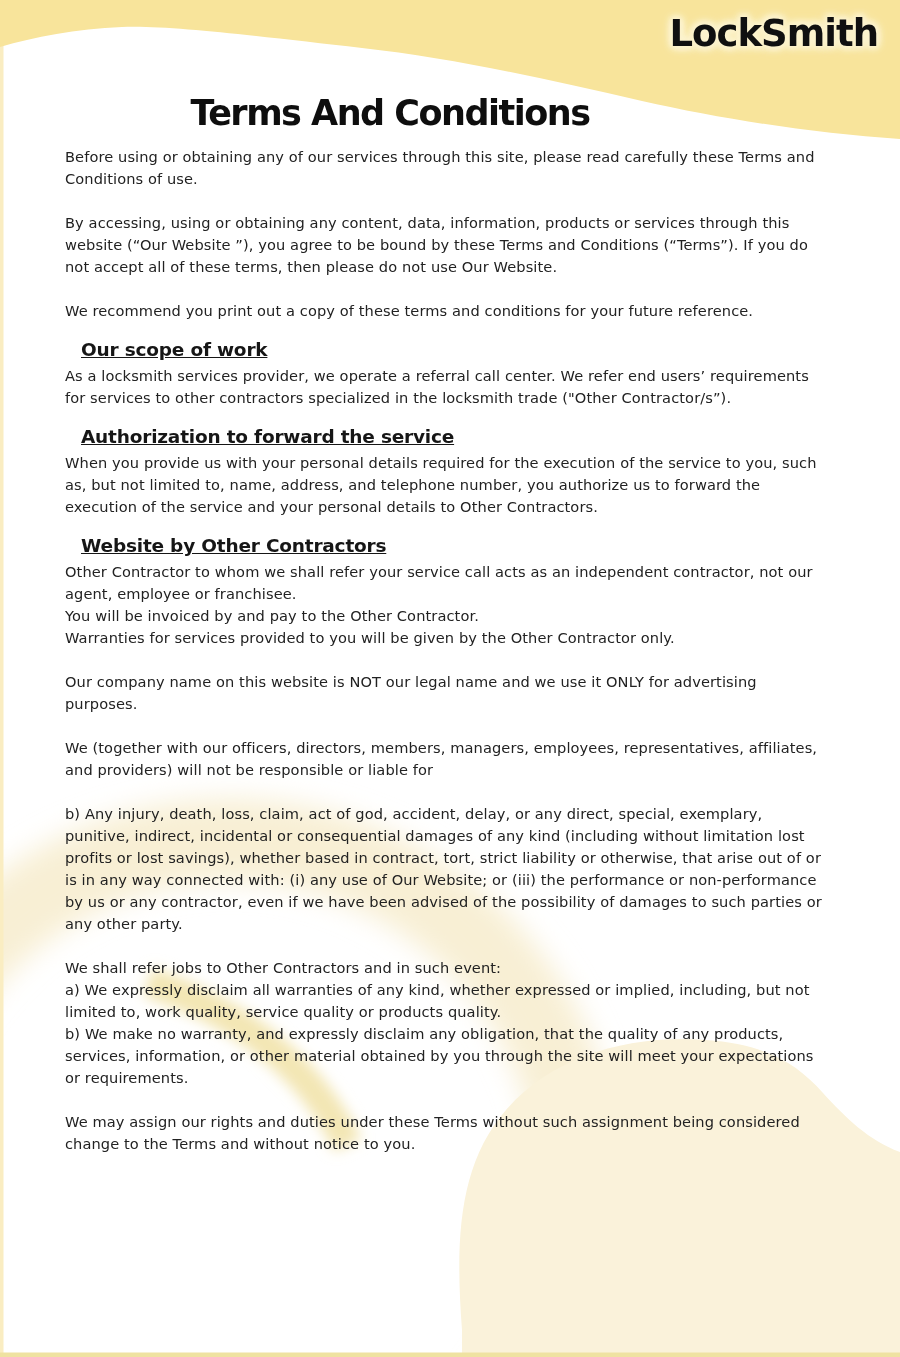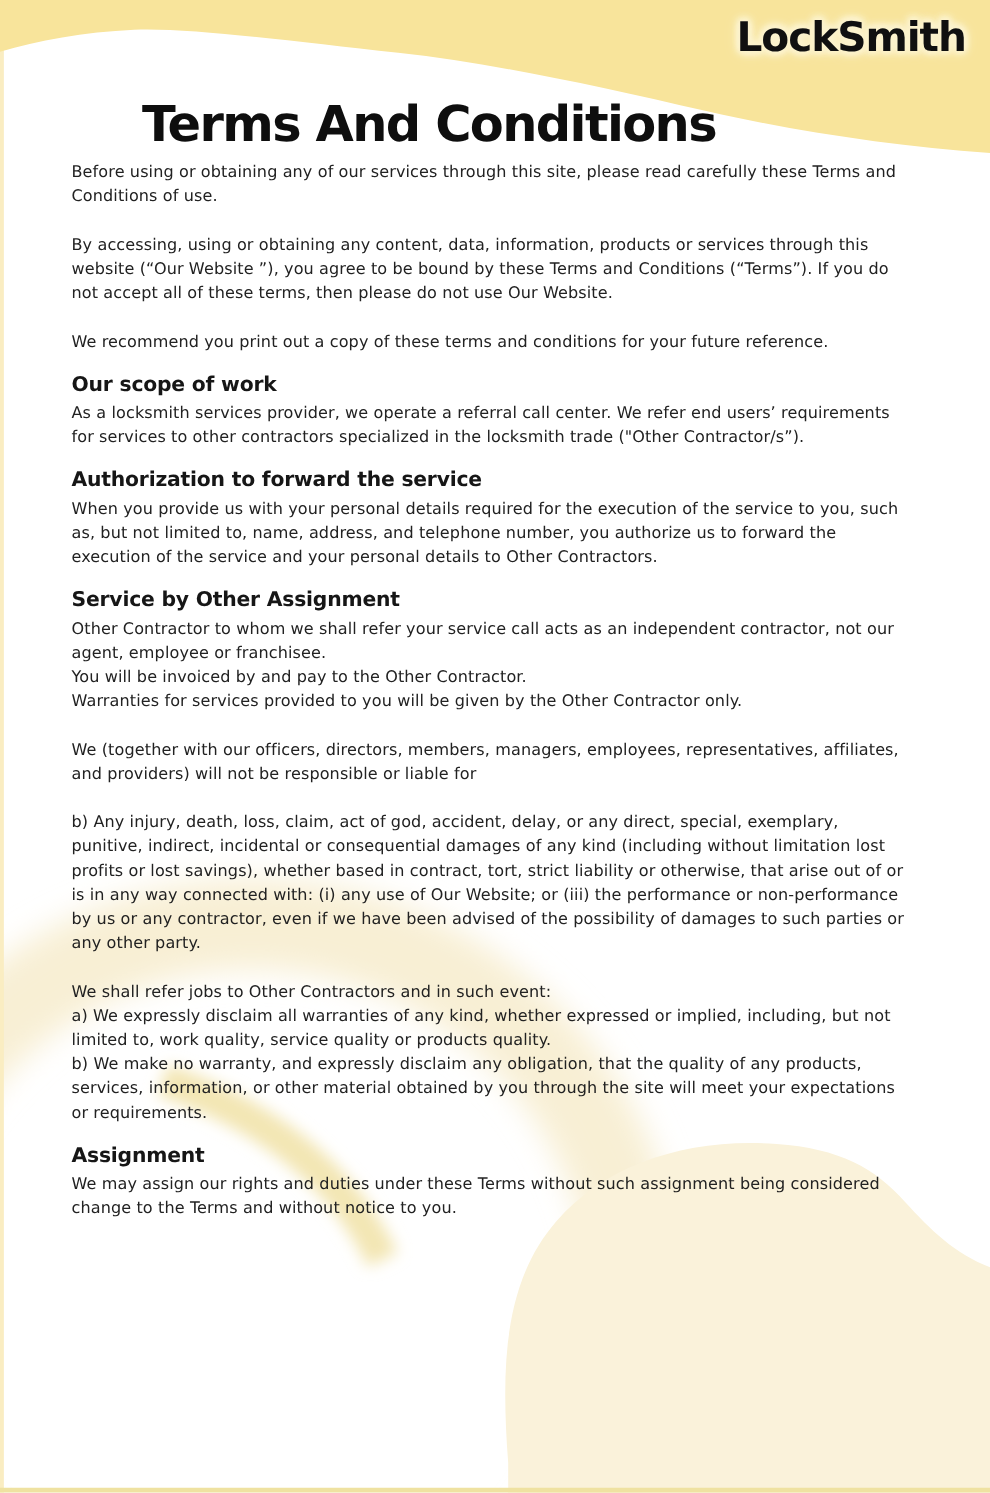"Terms And Conditions" .page-title { font-size: 45px -> 35px }
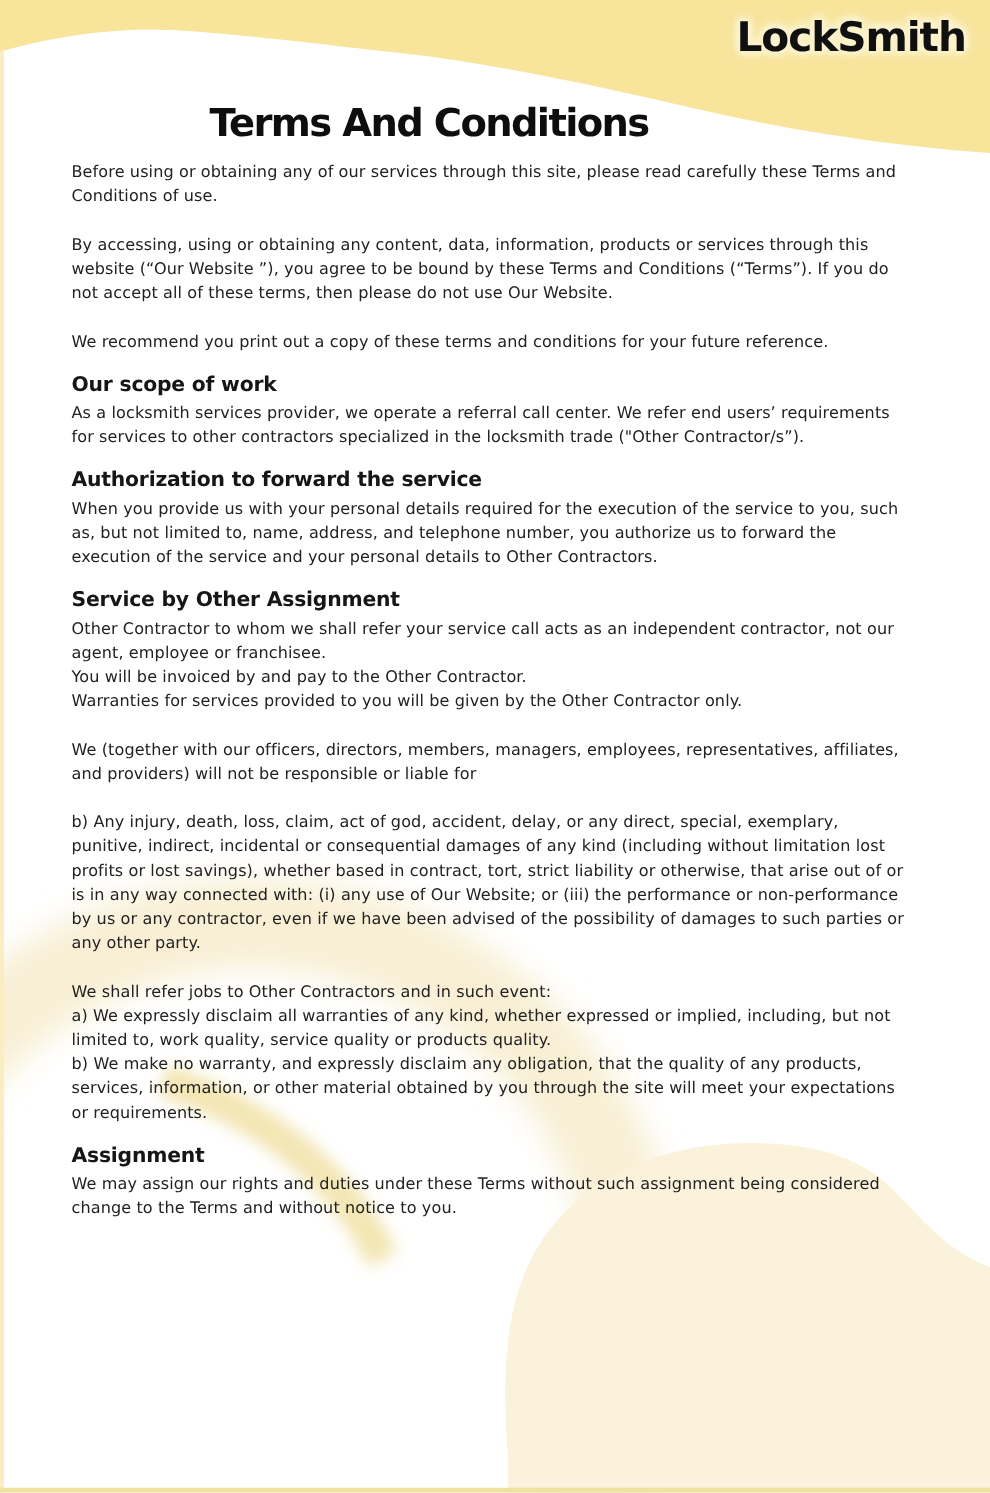"Our scope of work" .content h2 { margin: -6px 0 3px 0 -> -6px 0 3px 16px; text-decoration: none -> underline }
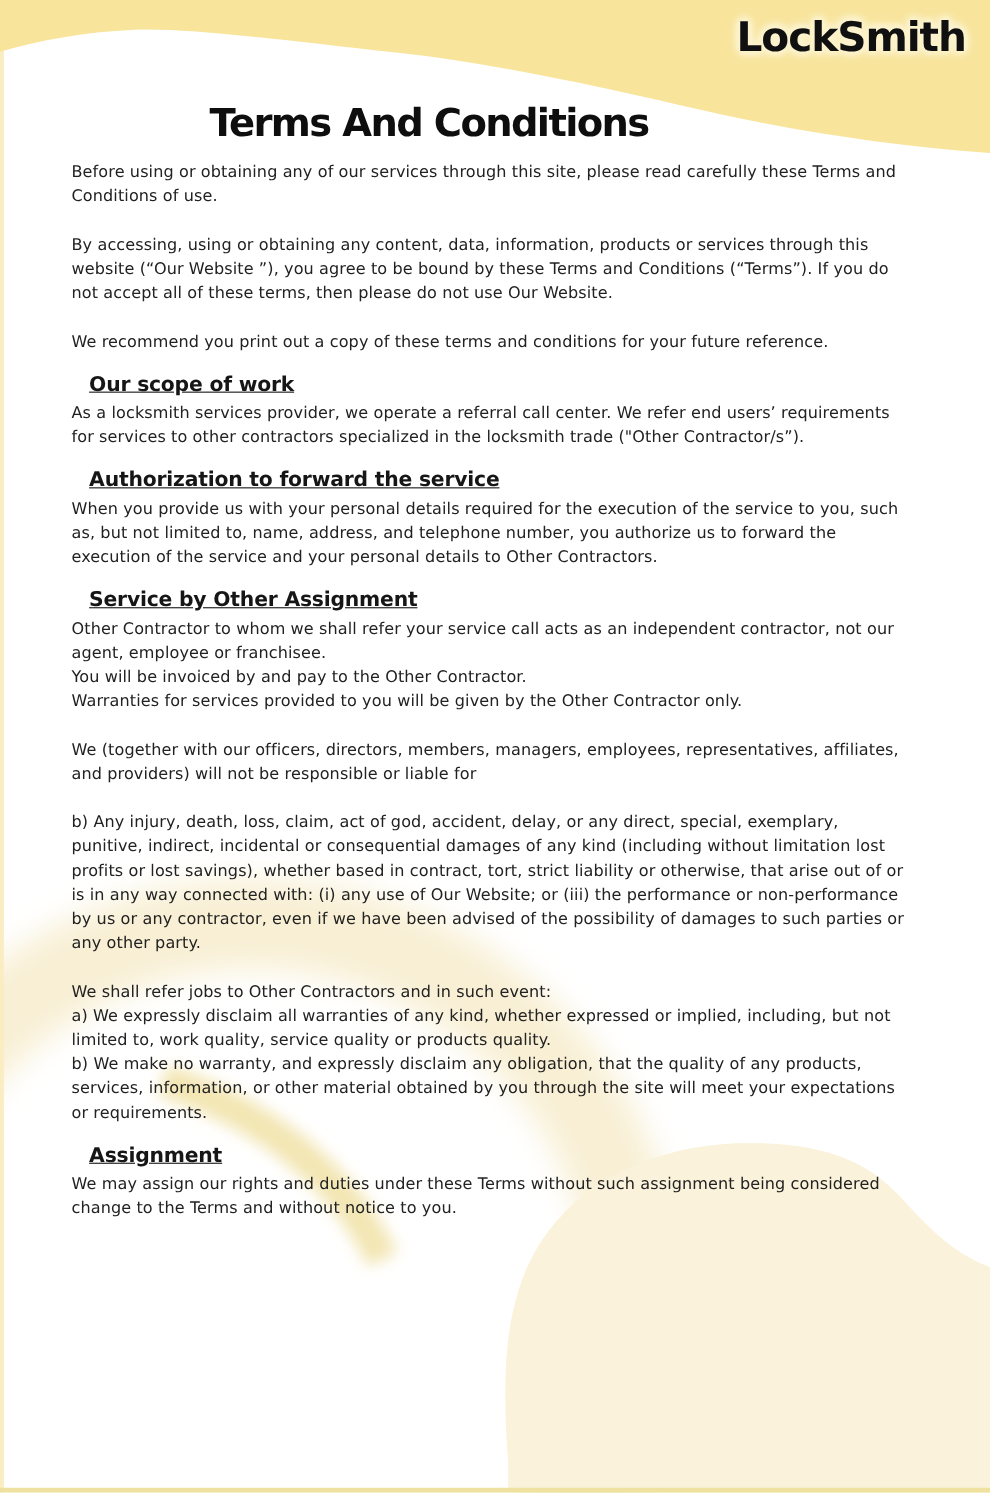"Service by Other Assignment" h2 { text: Service by Other Assignment -> Website by Other Contractors }
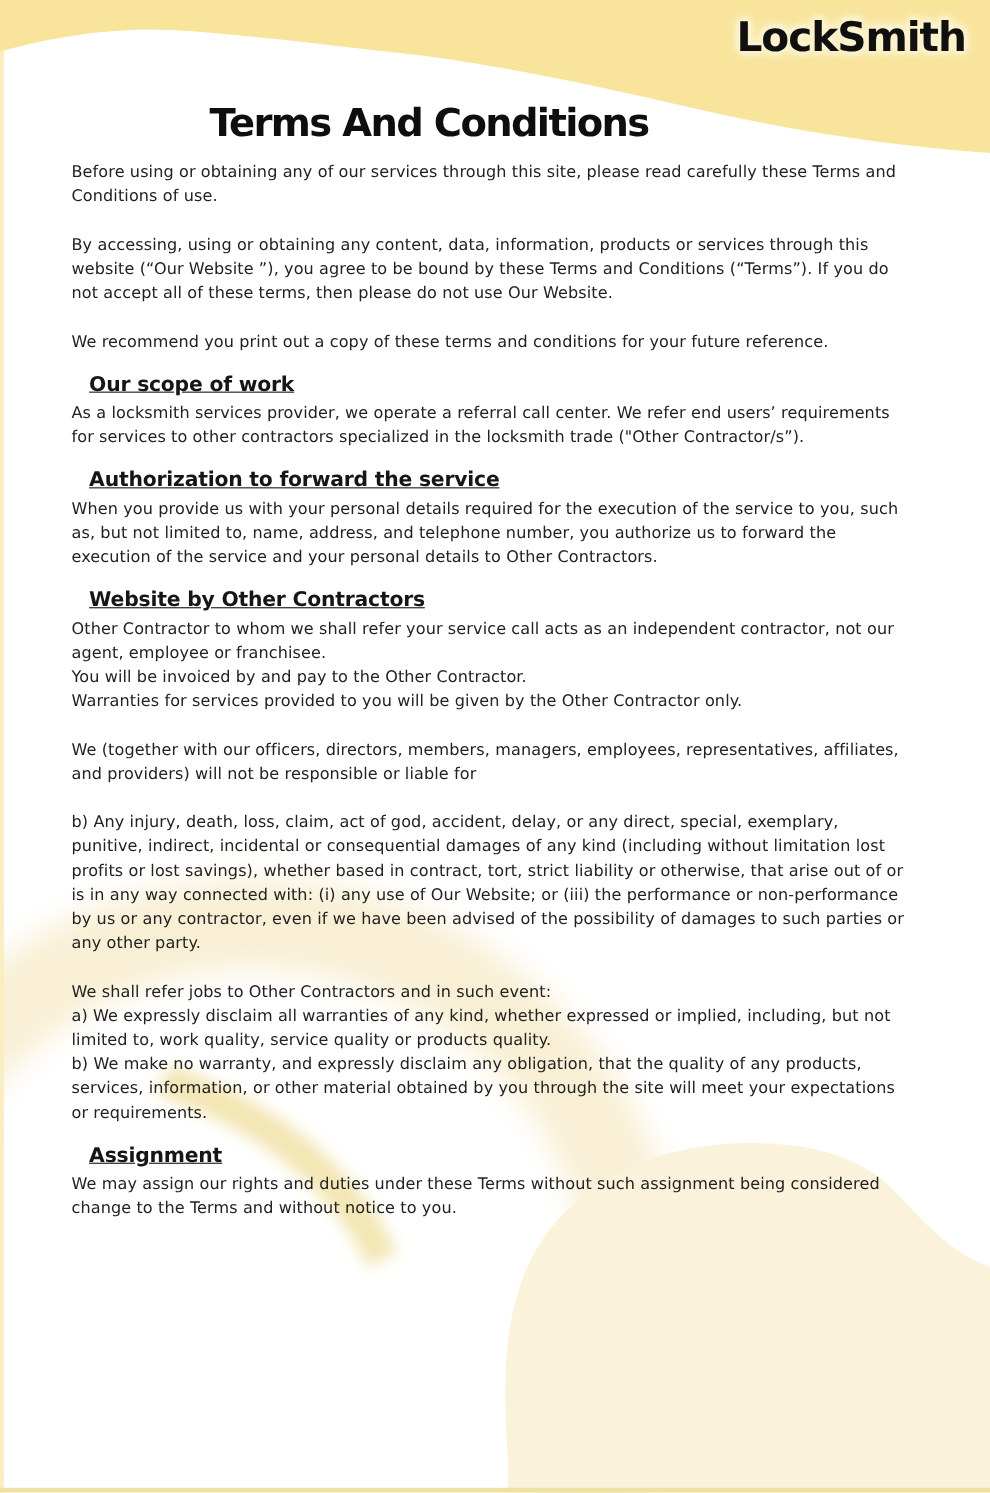"Our company name on this" p { html: none -> <p>Our company name on this website is NOT our legal name and we use it ONLY for advertising purposes.</p> }
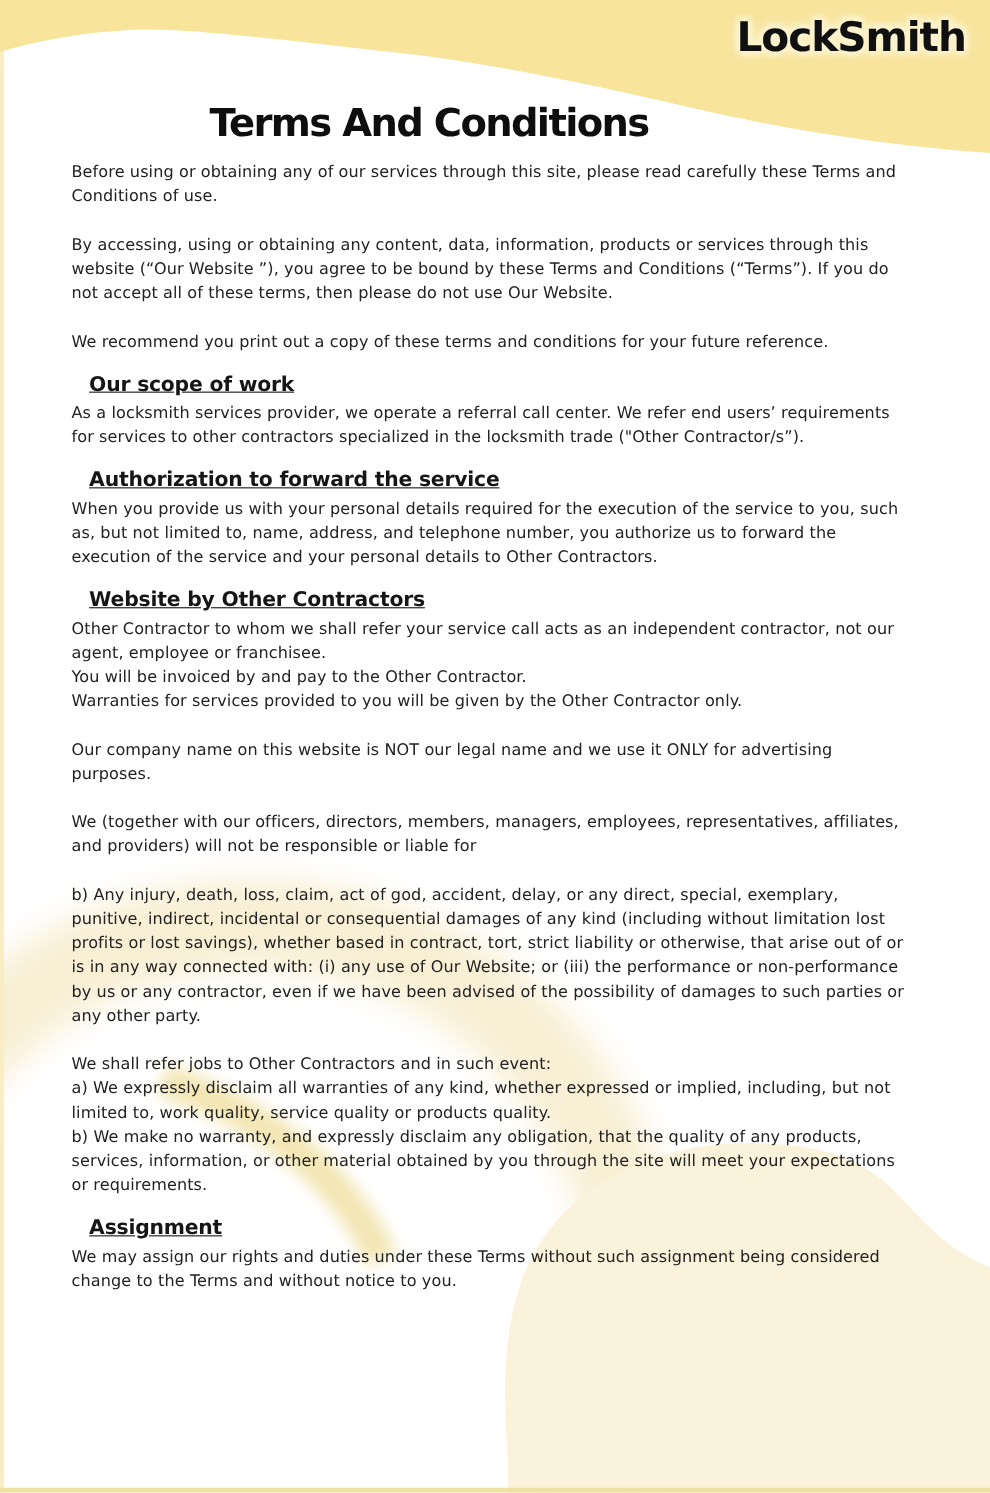"Assignment" h2 { html: <h2>Assignment</h2> -> none }
